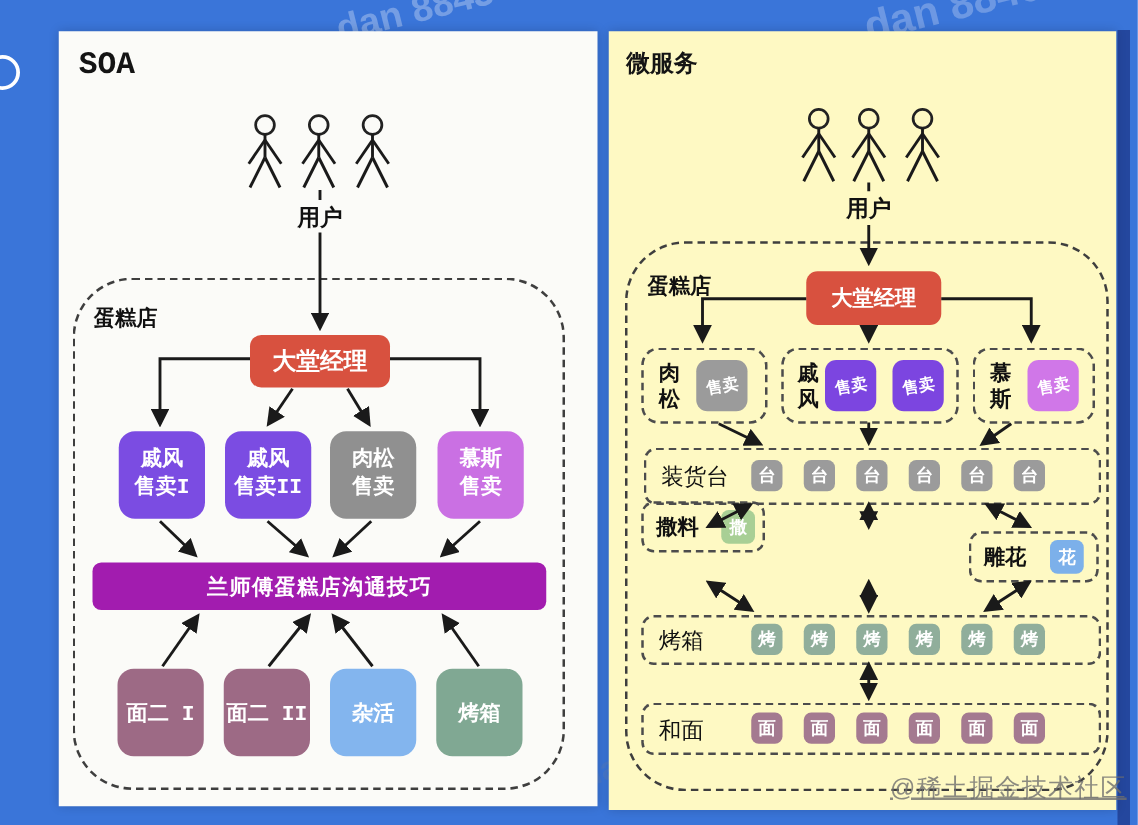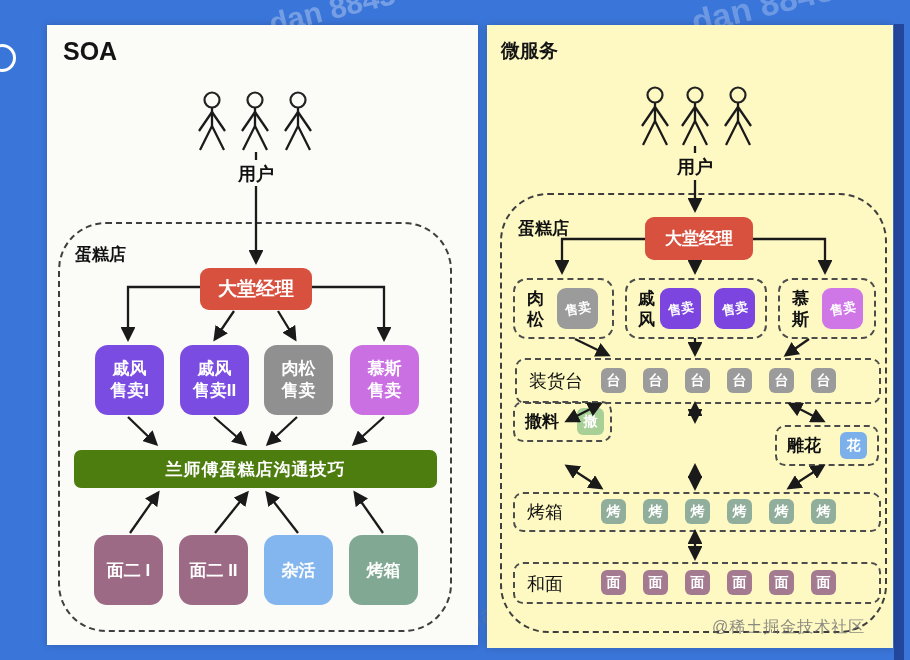"SOA" div.card { font-family: none -> Liberation Mono, monospace }
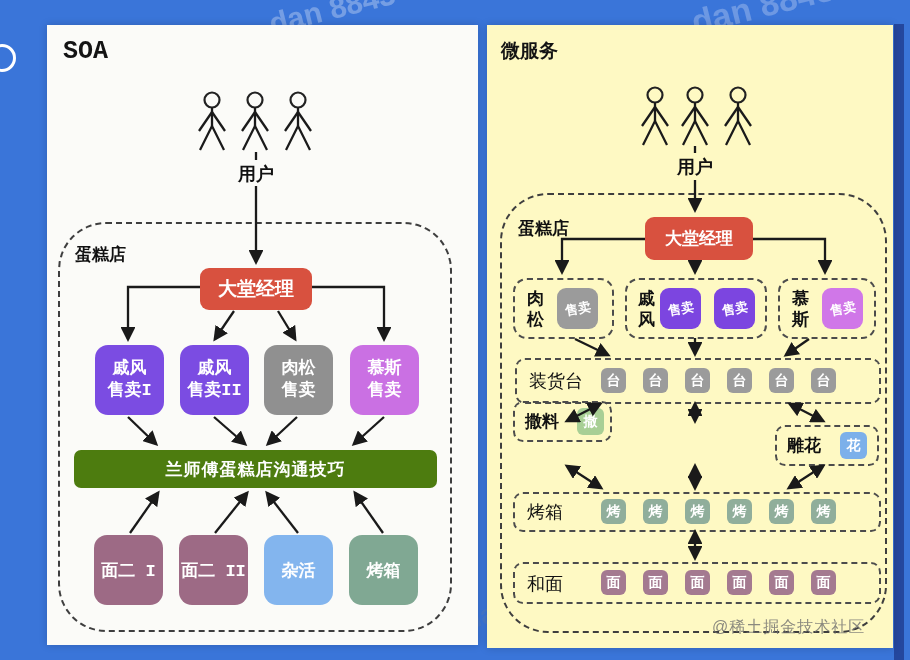"兰师傅蛋糕店沟通技巧" div.box { background: #4d7c0f -> #a21caf }
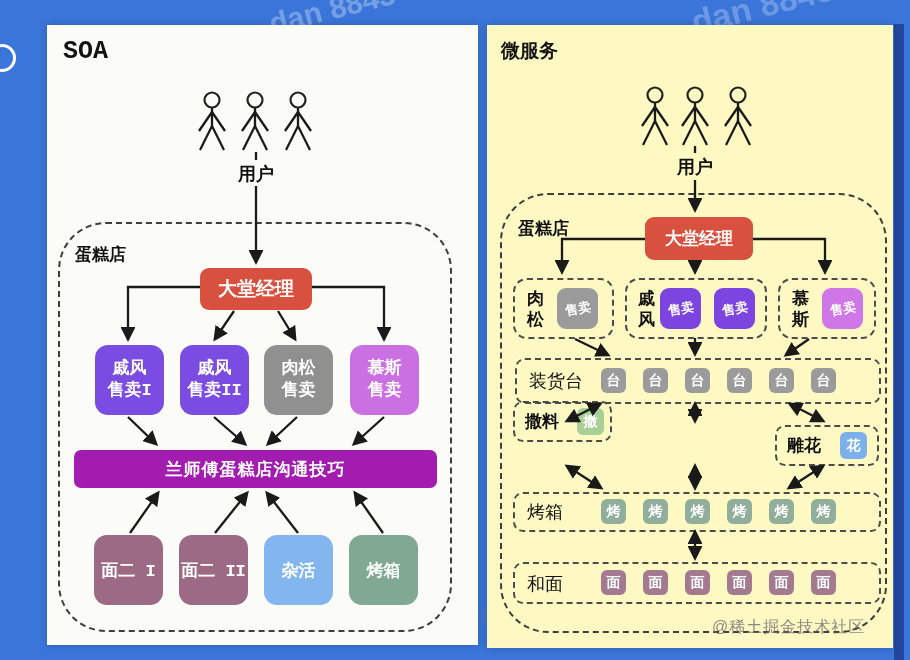"@稀土掘金技术社区" .commwm { font-size: 16px -> 20px; text-decoration: none -> underline }
